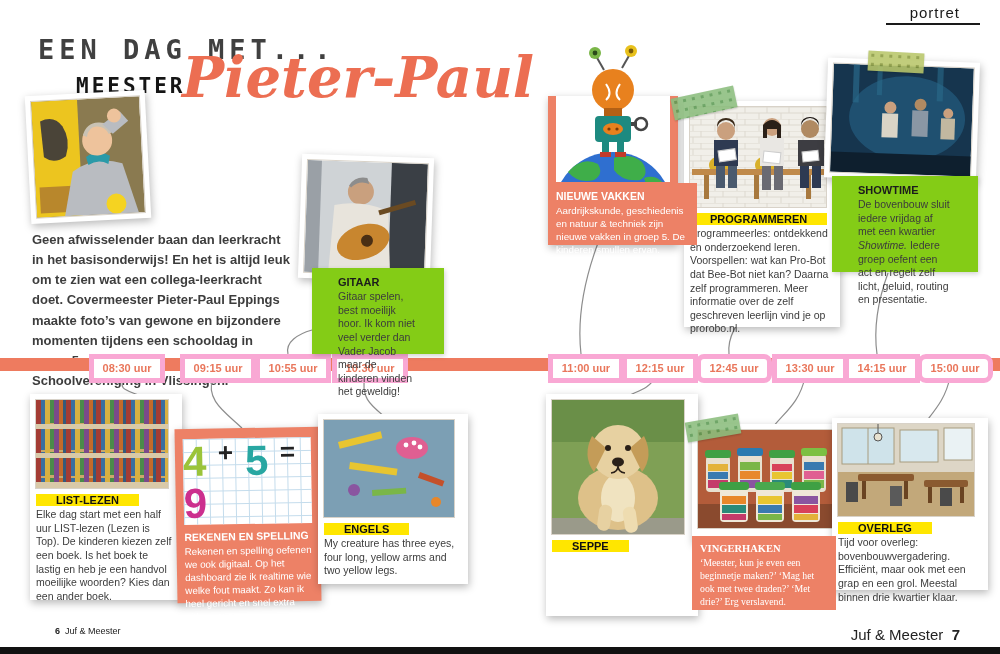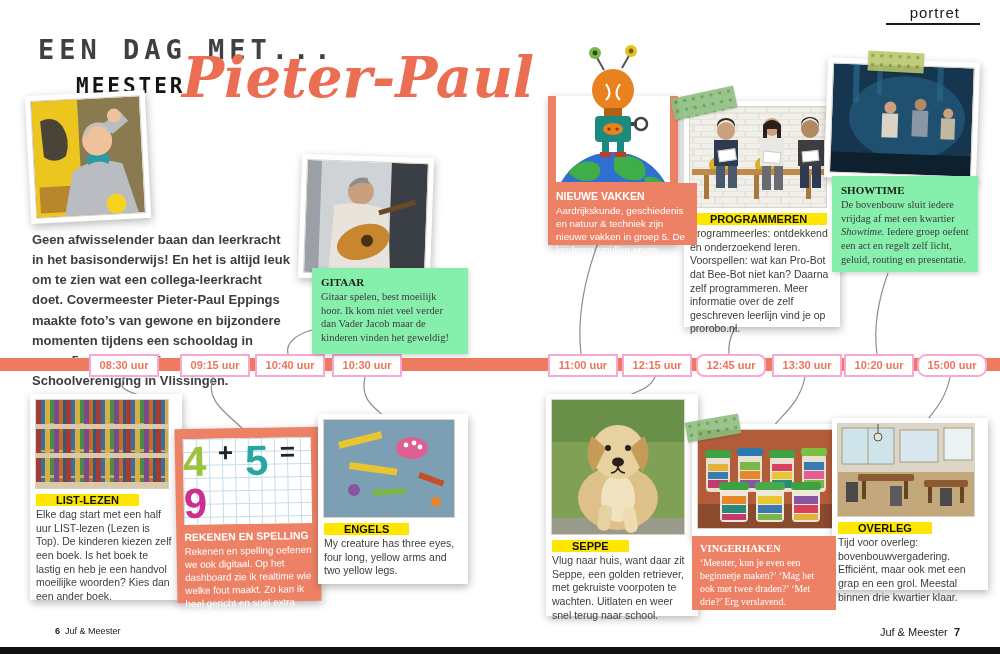"SHOWTIME" .pink-box { background: #86efac -> #84cc16; font-family: Liberation Serif, serif -> none; padding: 8px 9px -> 8px 26px }
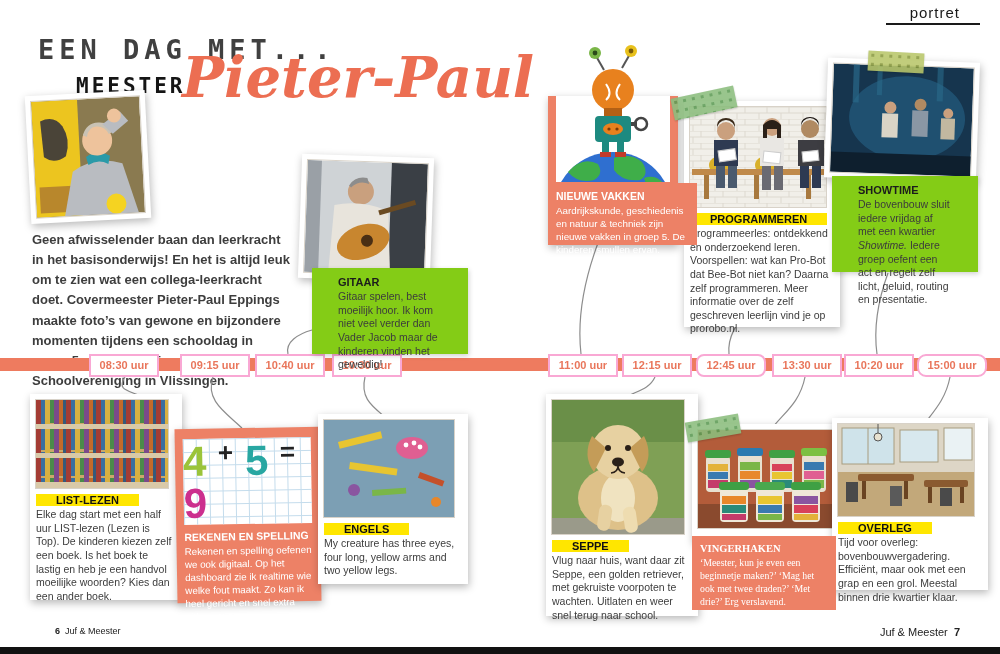"GITAAR" div.pink-box { width: 156px -> 132px }
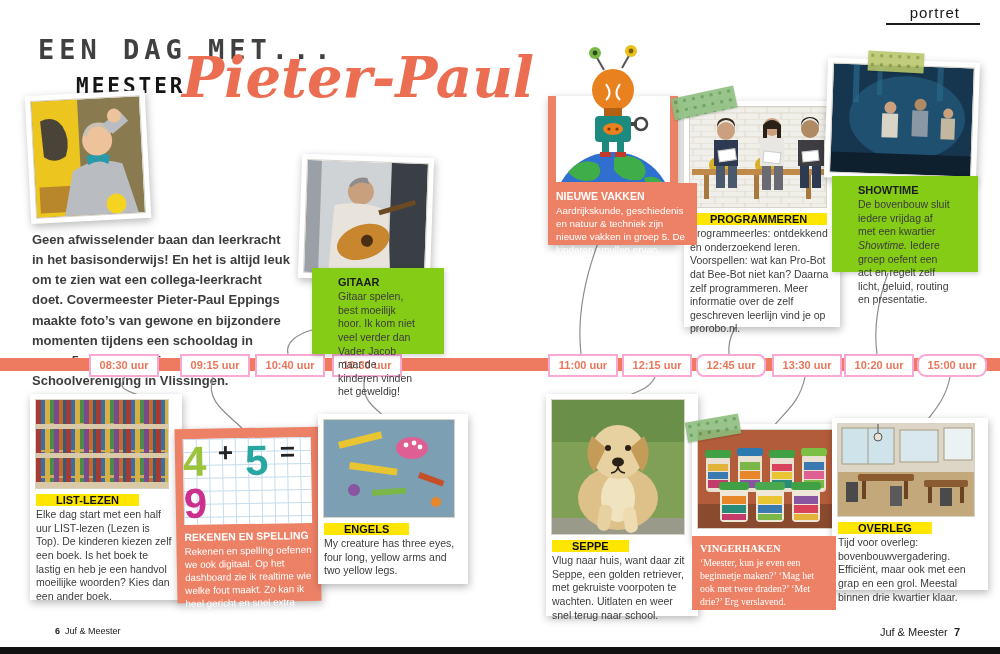"08:30 uur" .timebox { border: 2px solid #f9a8d4 -> 5px solid #f9a8d4 }
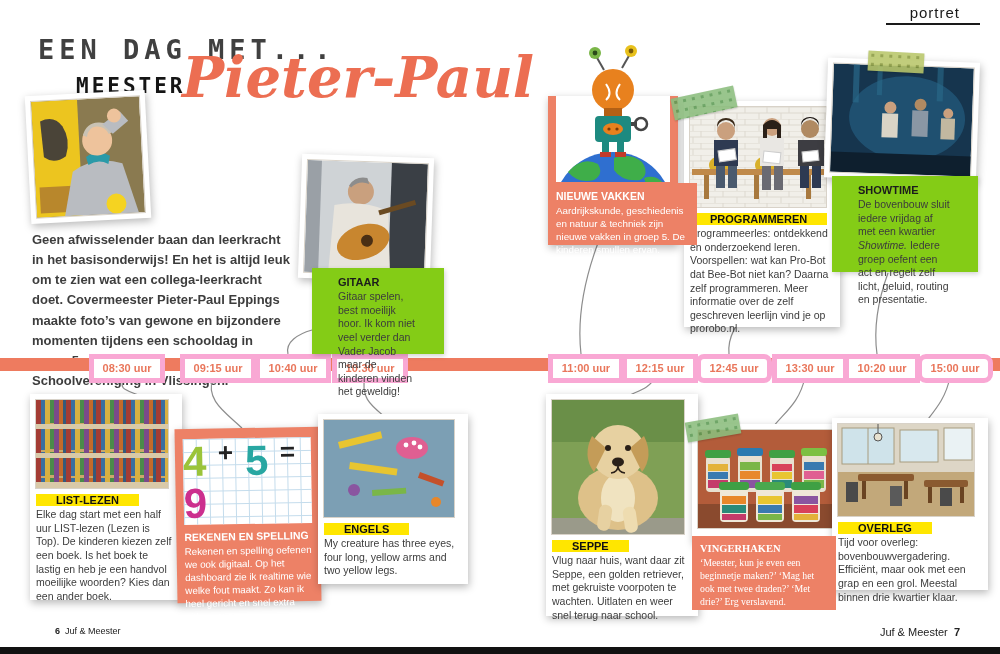"10:40 uur" div.timebox { text: 10:40 -> 10:55 }
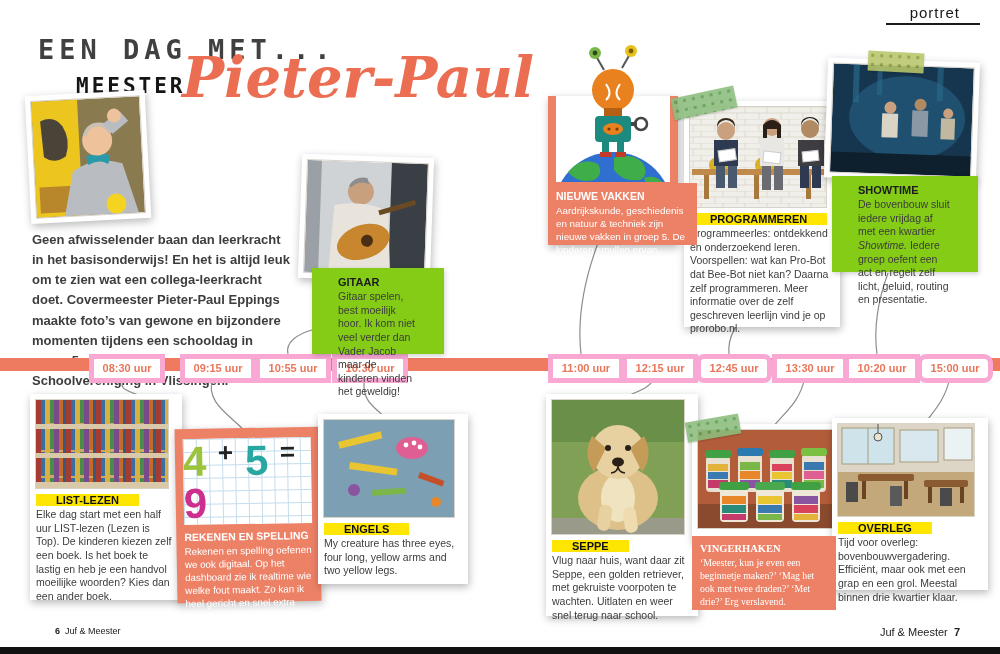"10:20 uur" div.timebox { text: 10:20 -> 14:15 }
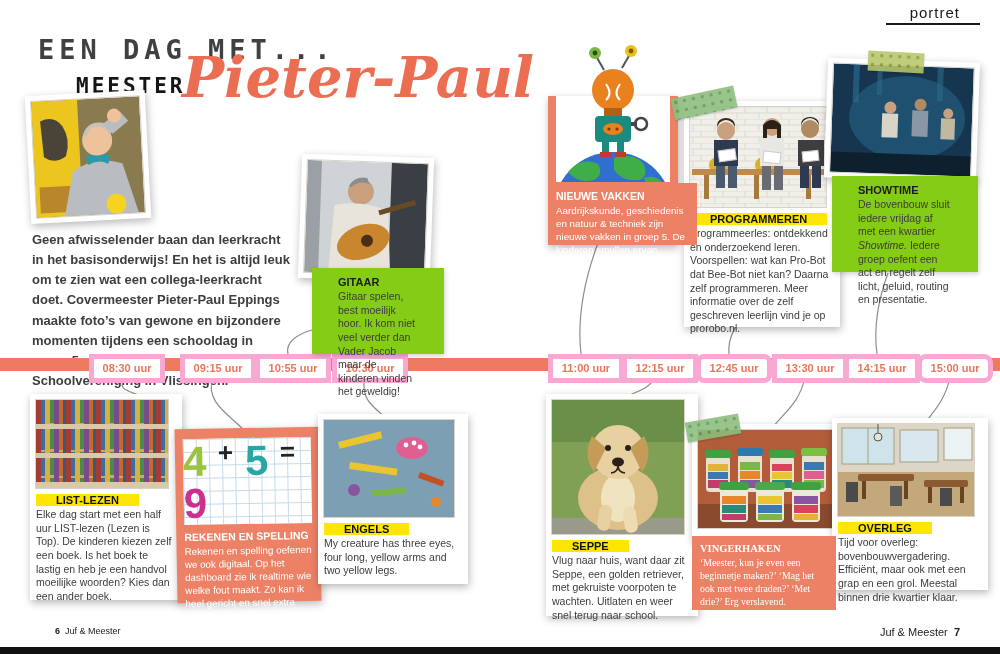"Vlug naar huis, want daar" div.cap-text { html: <div>Vlug naar huis, want daar zit Seppe, een golden retriever, met gekruiste voorpoten te wachten. Uitlaten en weer snel terug naar school.</div> -> none }
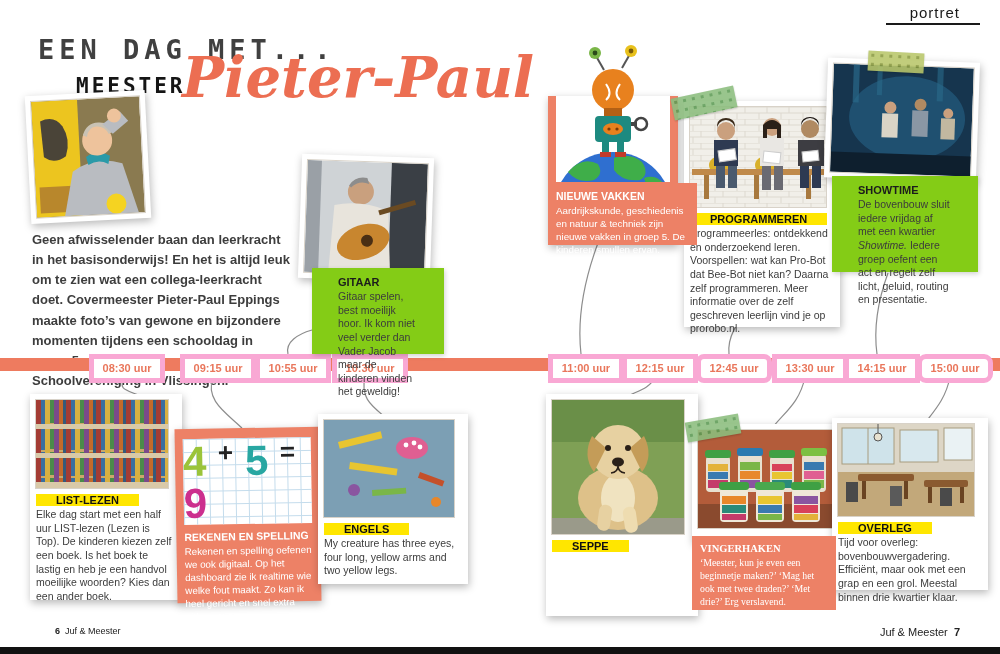"Juf & Meester 7" .footer-right { font-size: 11px -> 15px }
